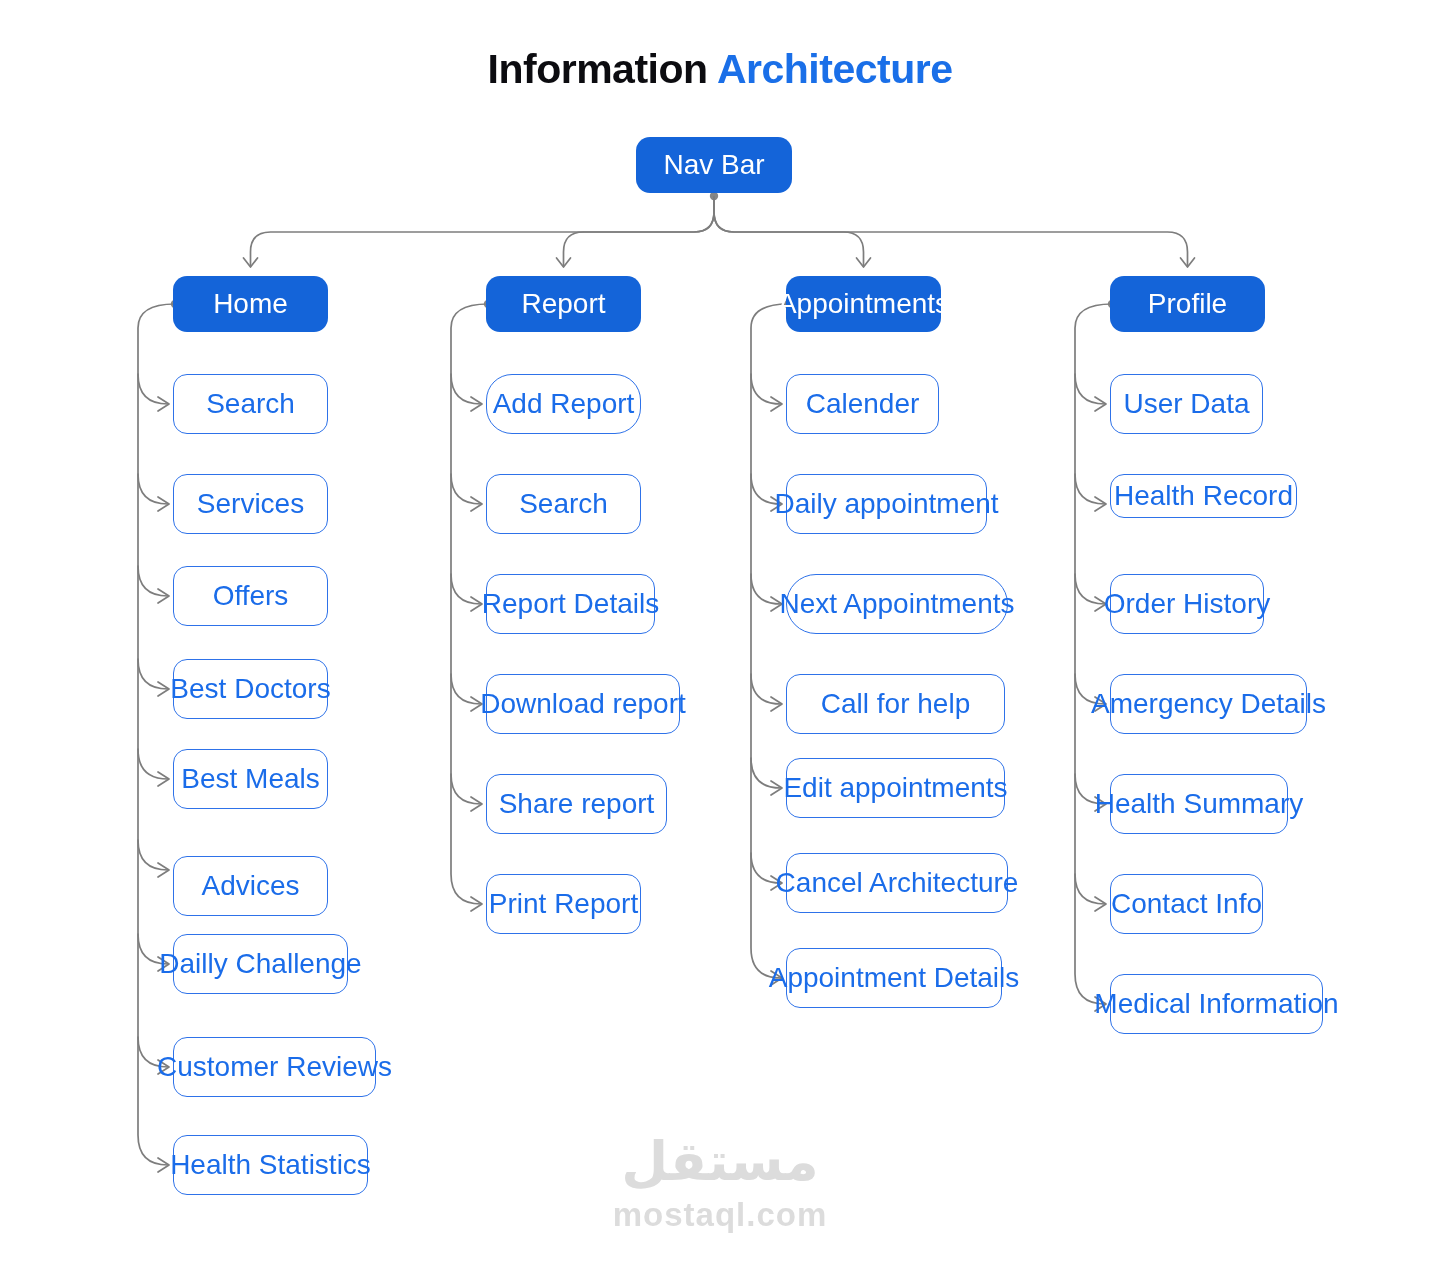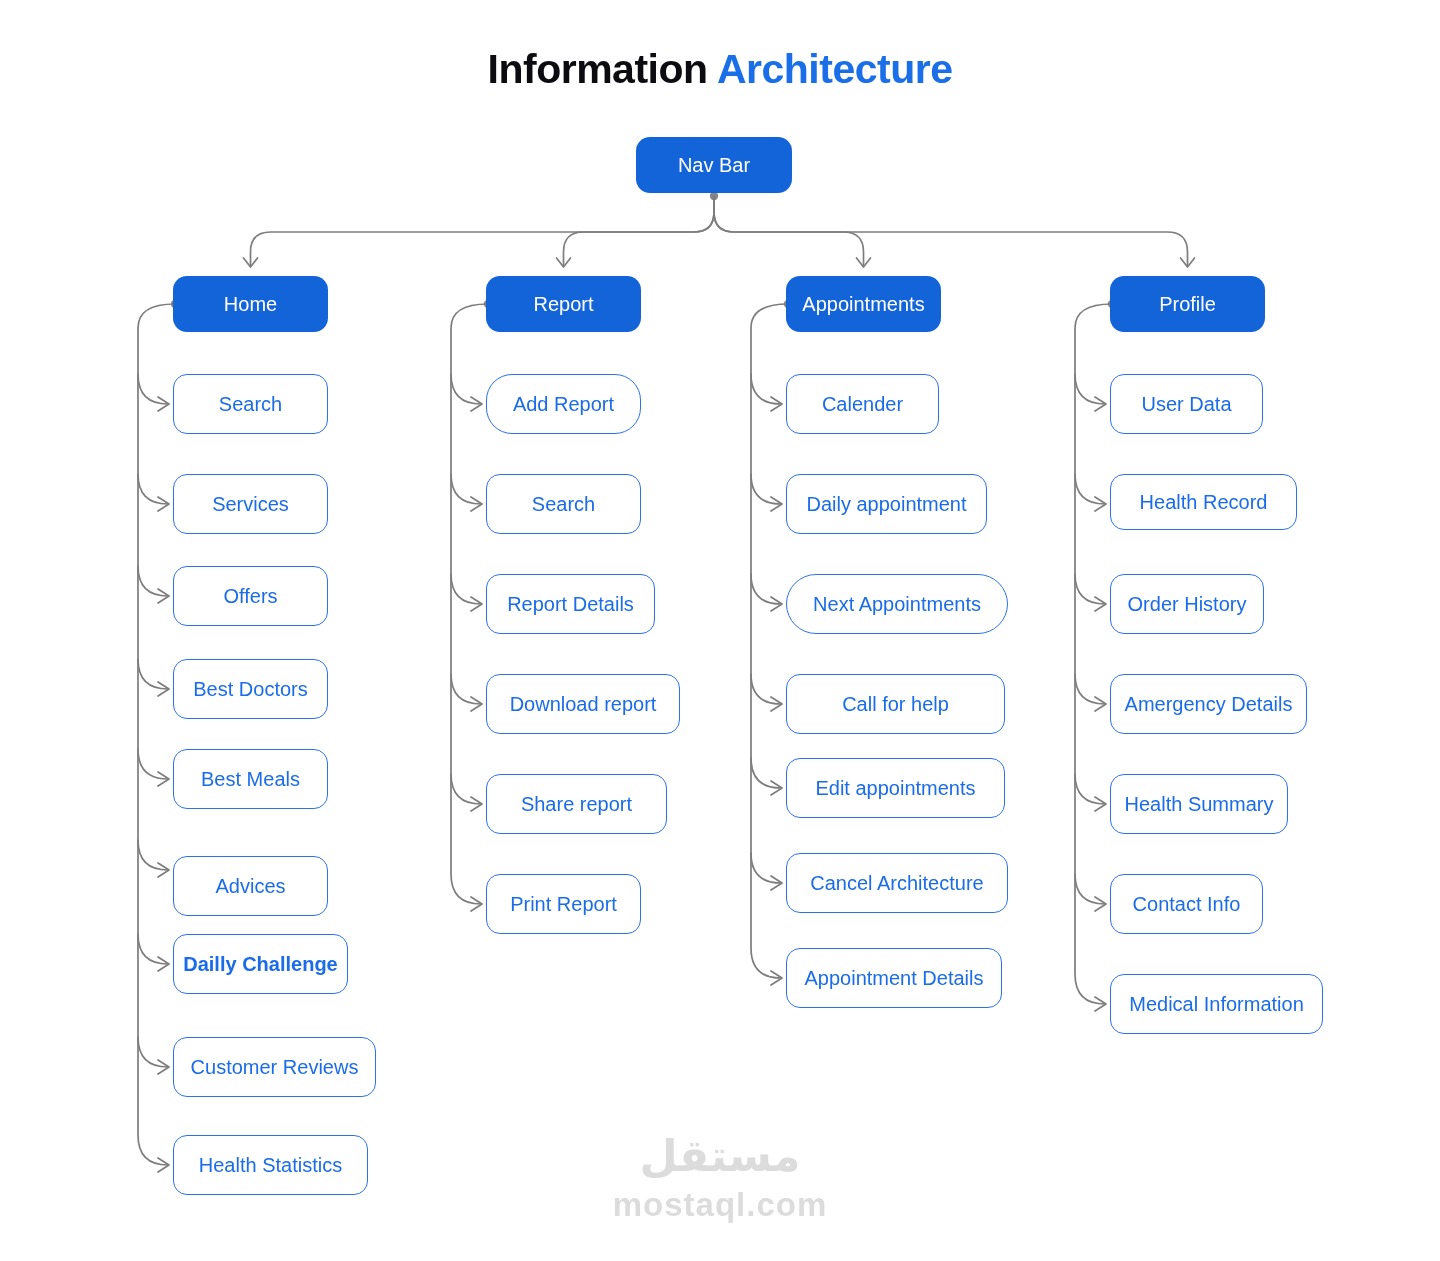"Nav Bar" .node { font-size: 20px -> 28px }
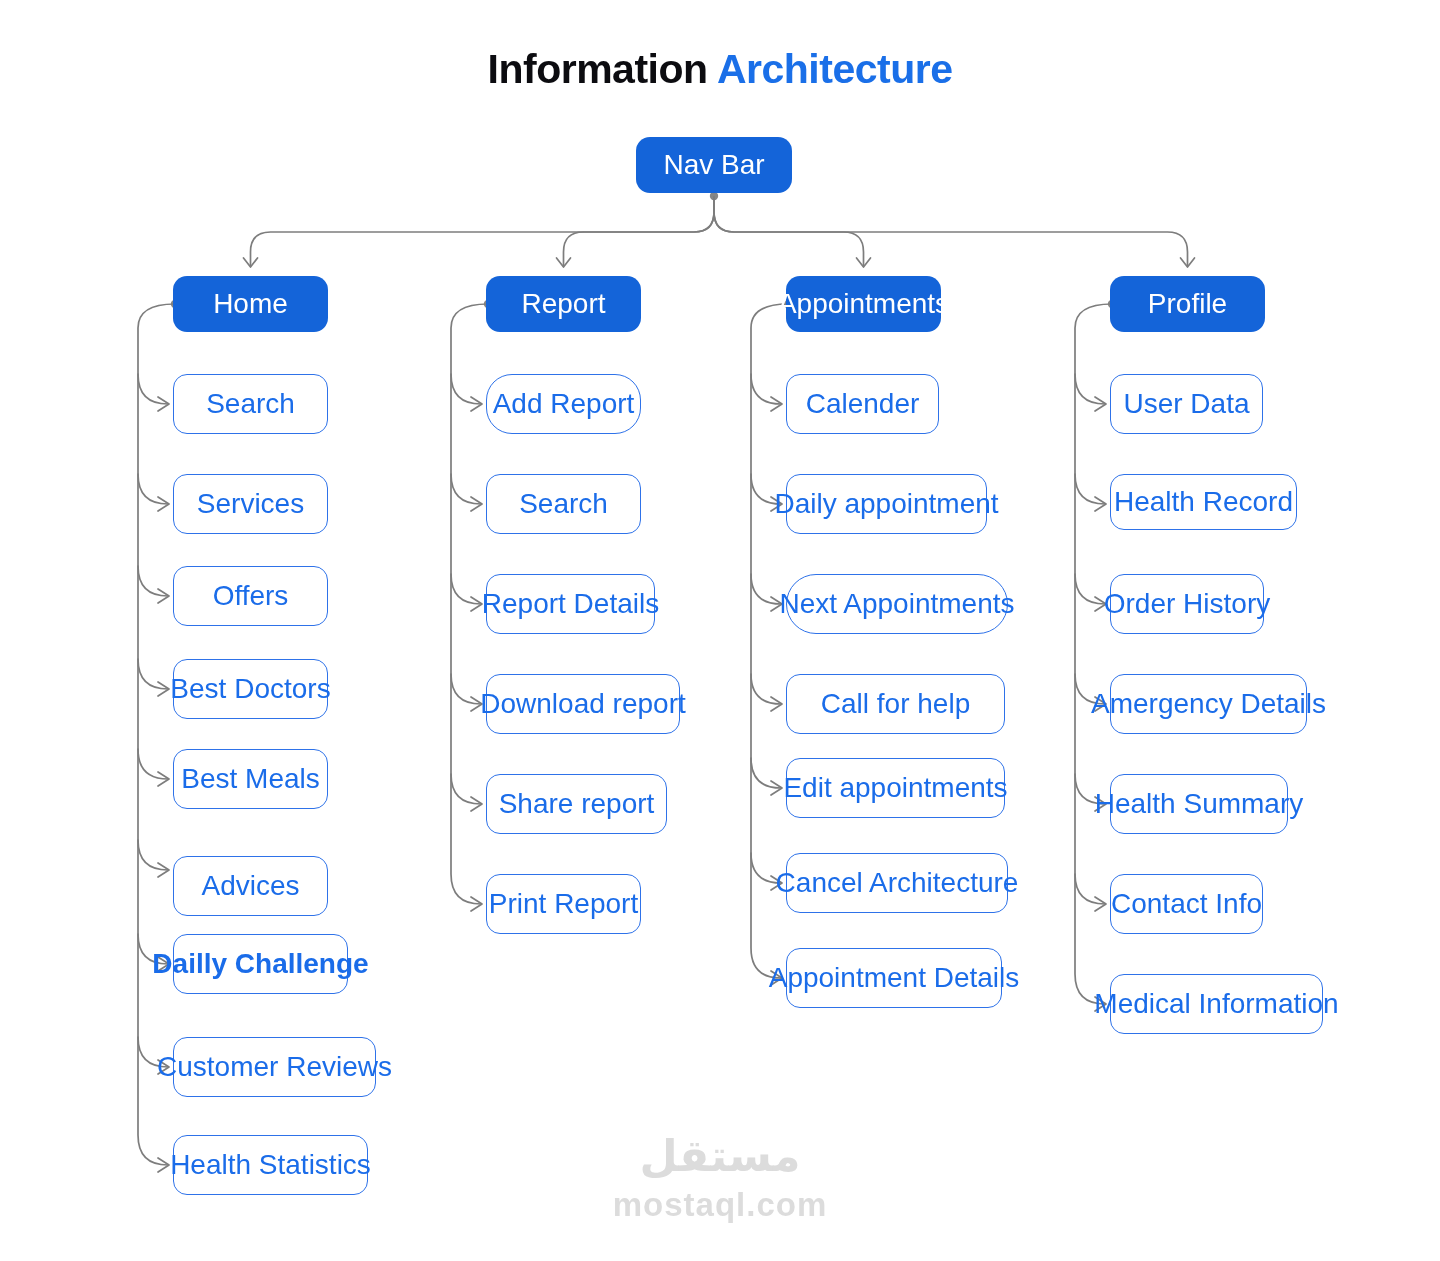"Health Record" div.node { height: 56px -> 44px }
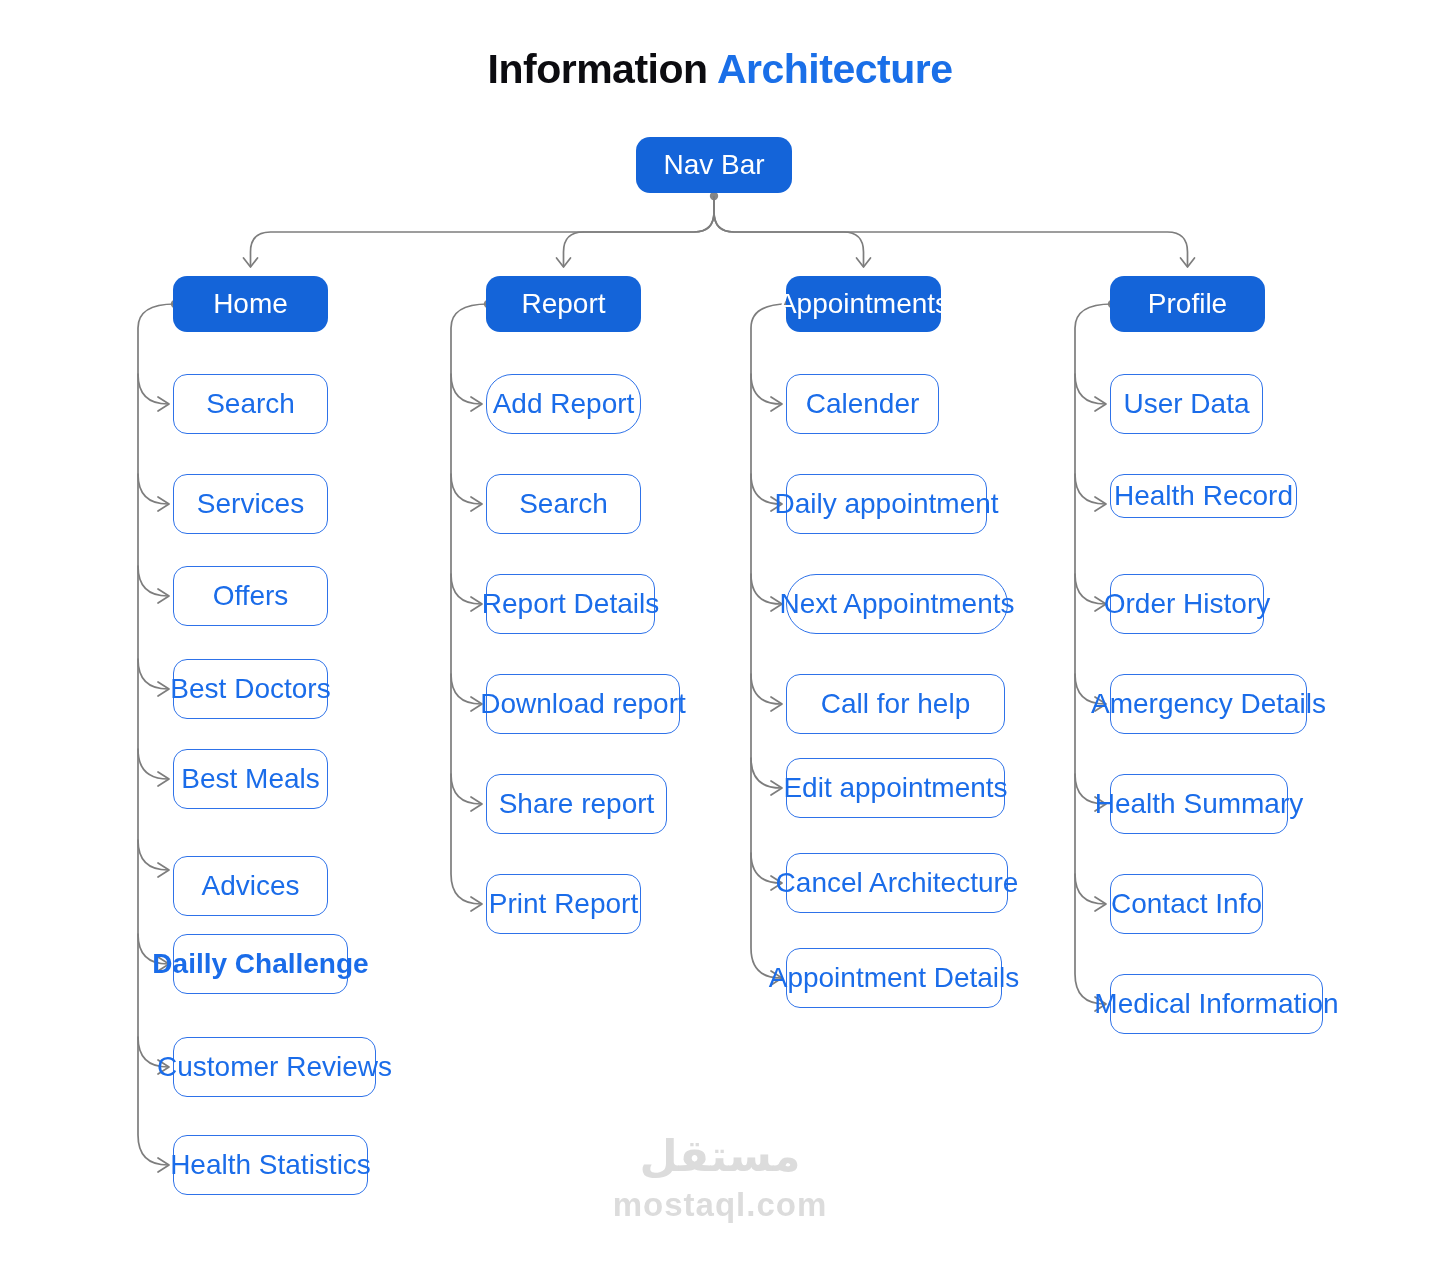"Dailly Challenge" div.node { font-weight: bold -> none }
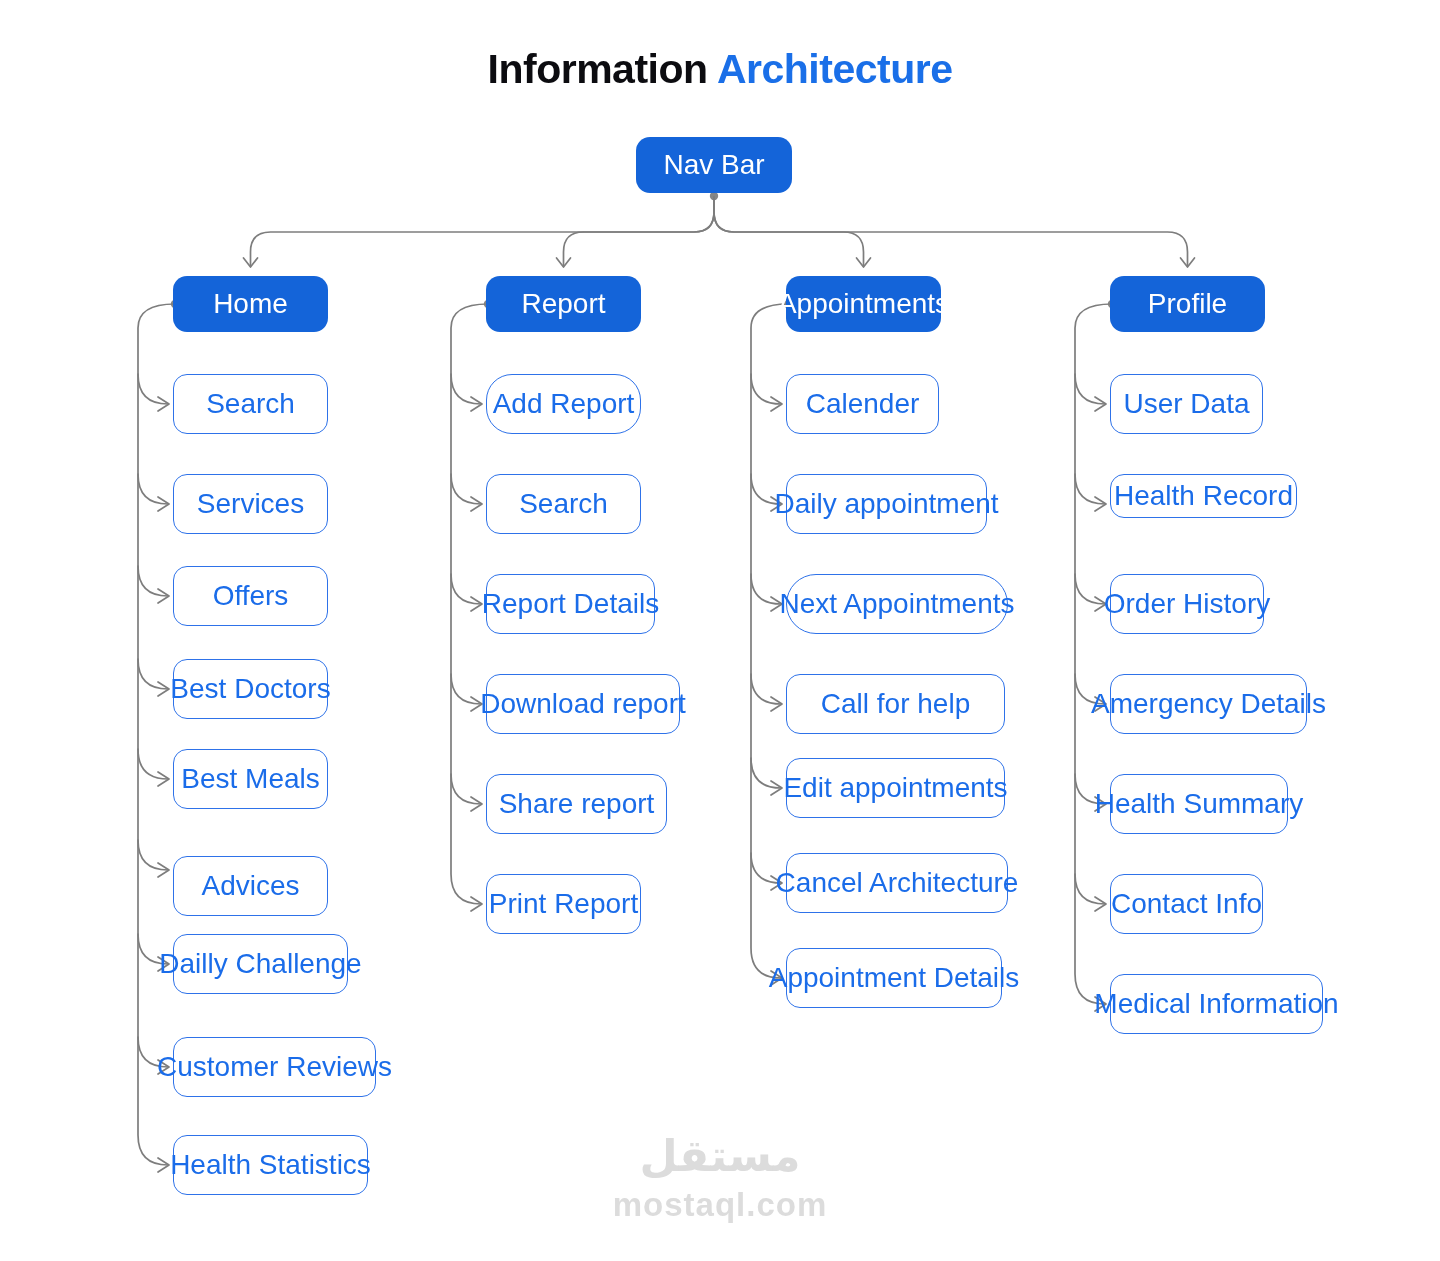"مستقل" #wm-arabic { font-size: 44px -> 54px }
